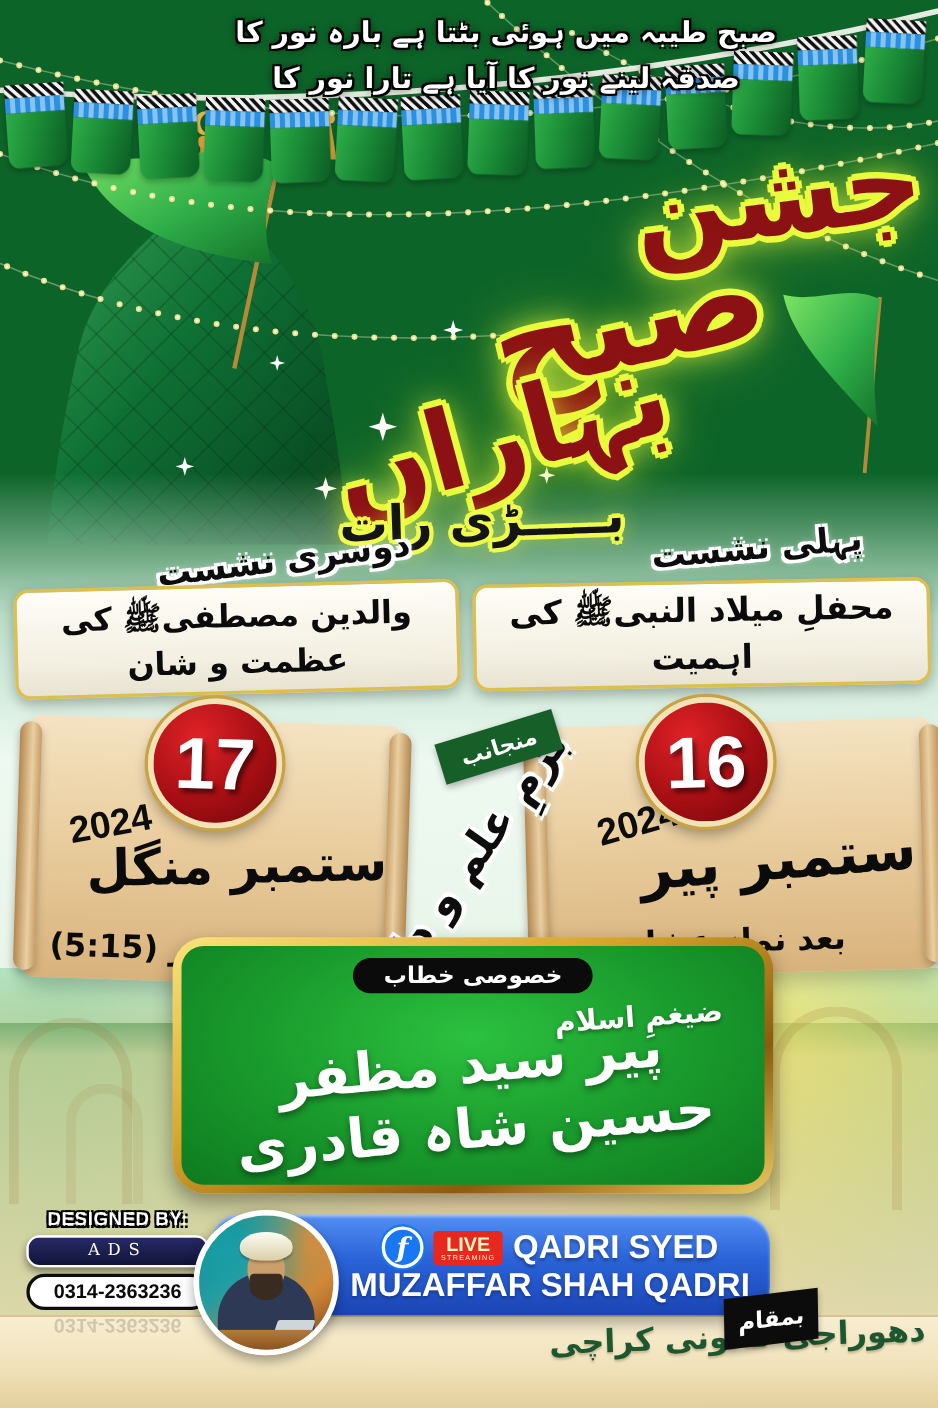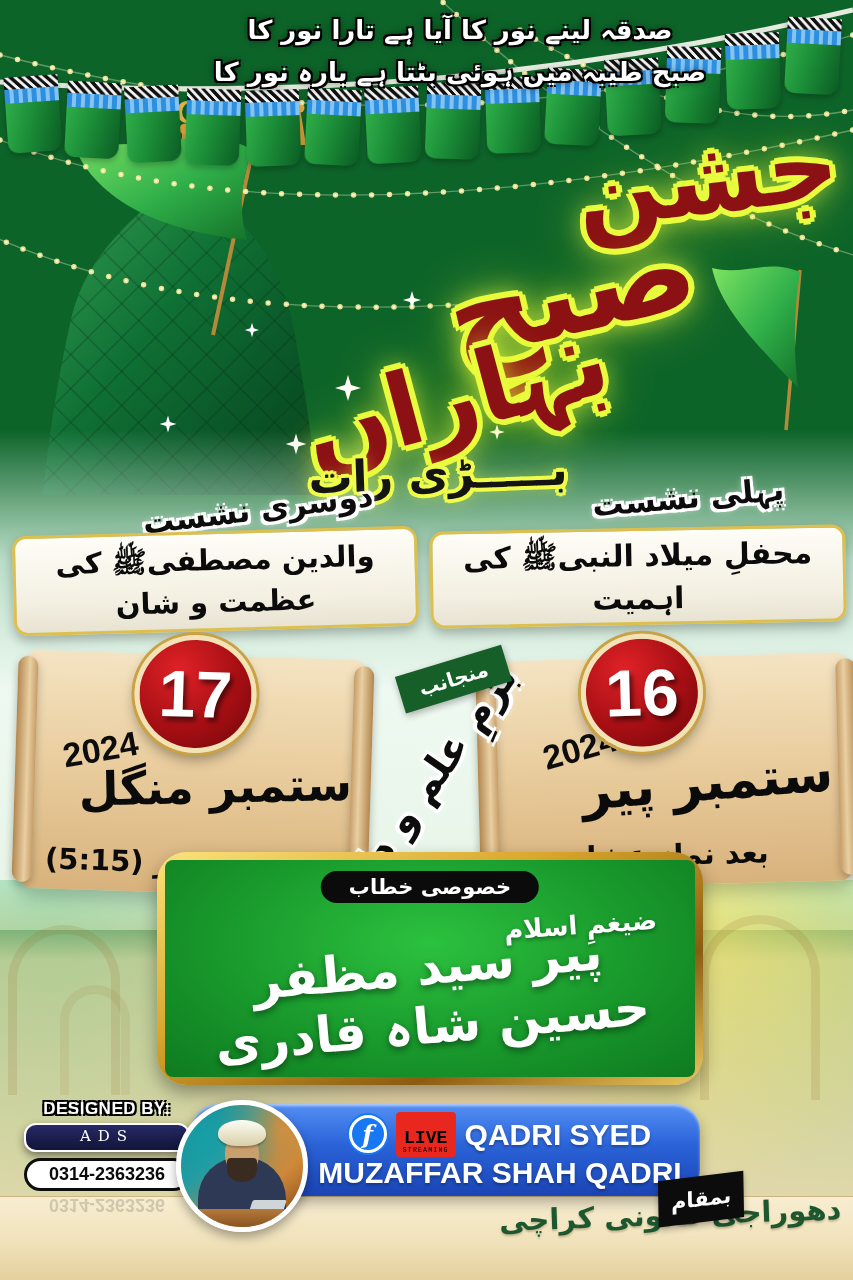"صدقہ لینے نور کا آیا" div { order: before "صبح طیبہ میں ہوئی بٹتا" -> after "صبح طیبہ میں ہوئی بٹتا" }
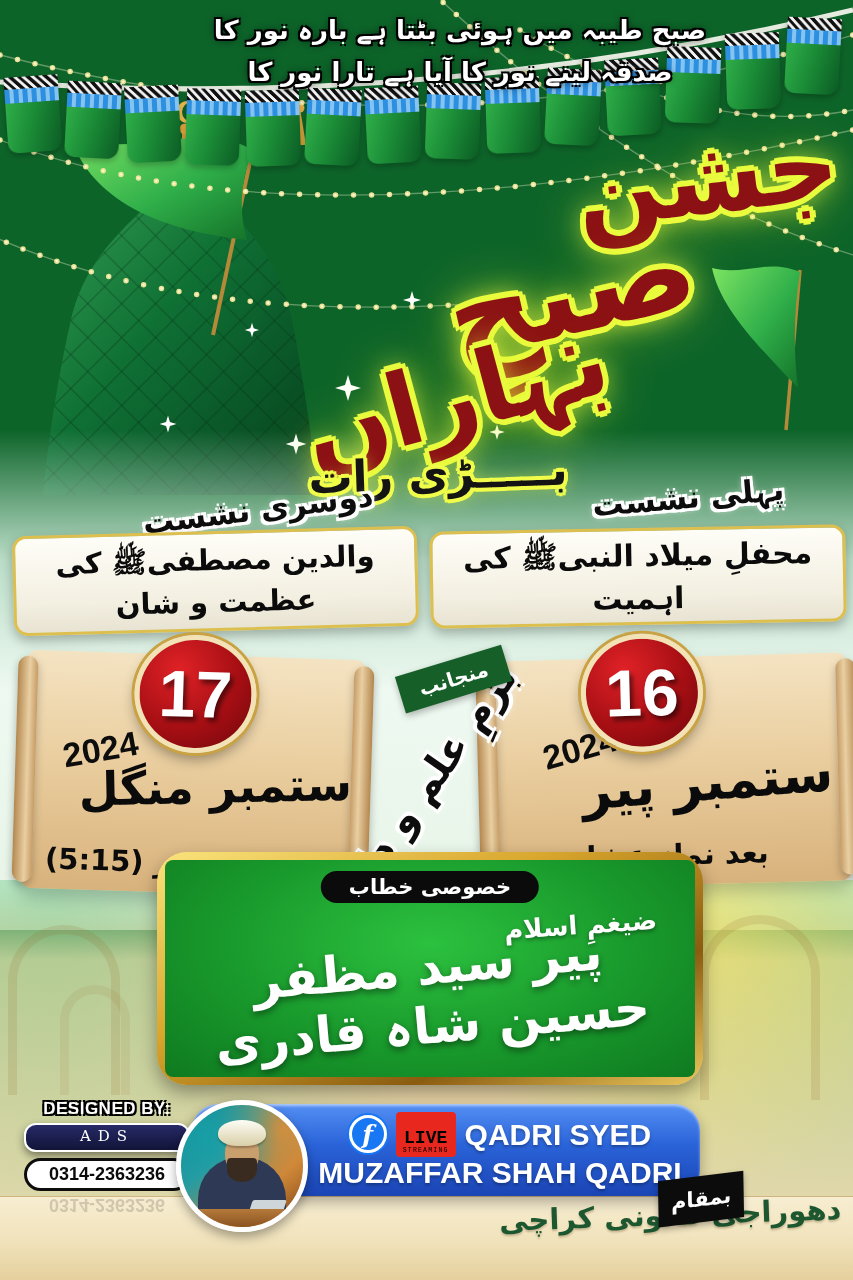"خصوصی خطاب" .speaker-inner { border-radius: 8px -> 20px }
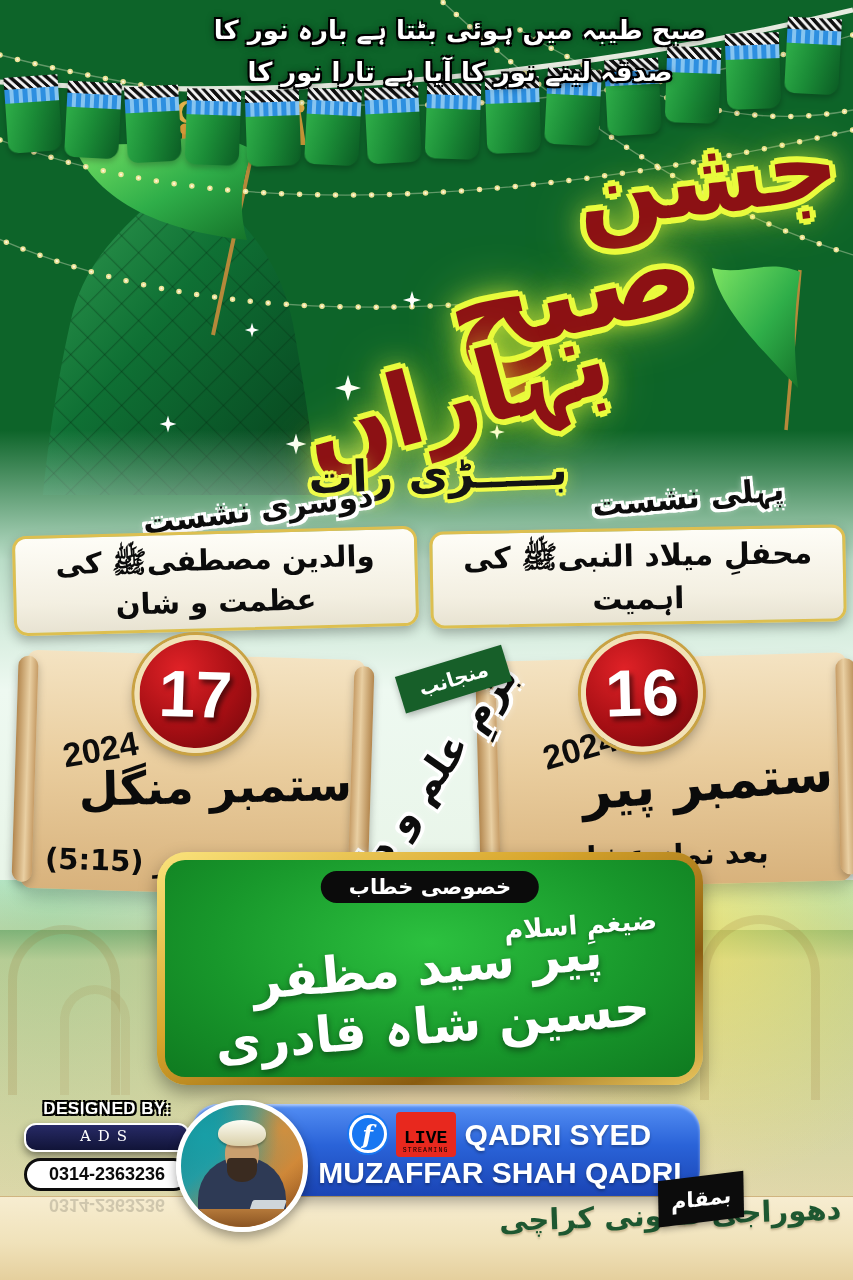"LIVE" .live-badge { color: #000000 -> #fef9c3; font-family: Liberation Mono, monospace -> none; padding: 17px 7px 2px -> 3px 7px 2px }
